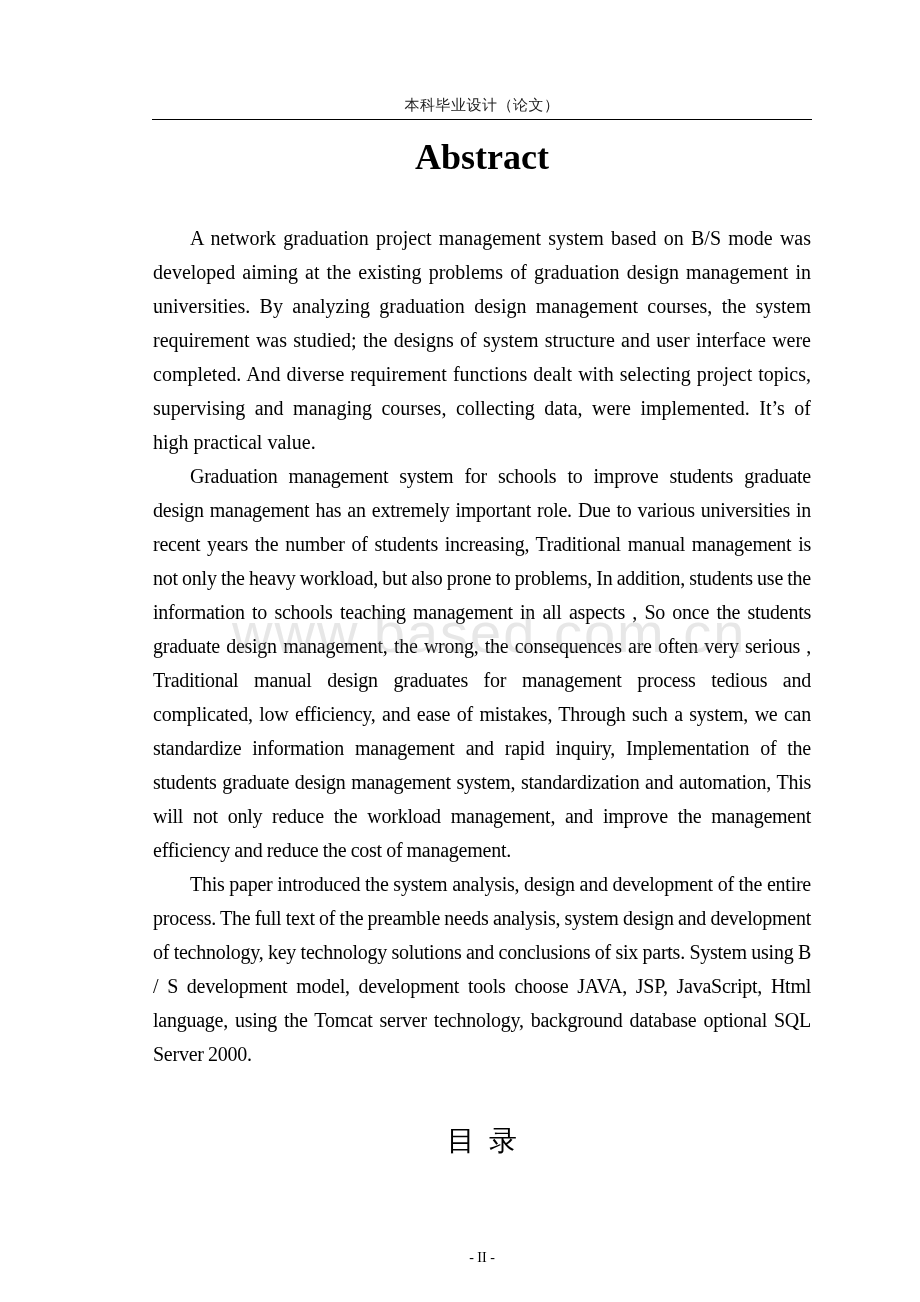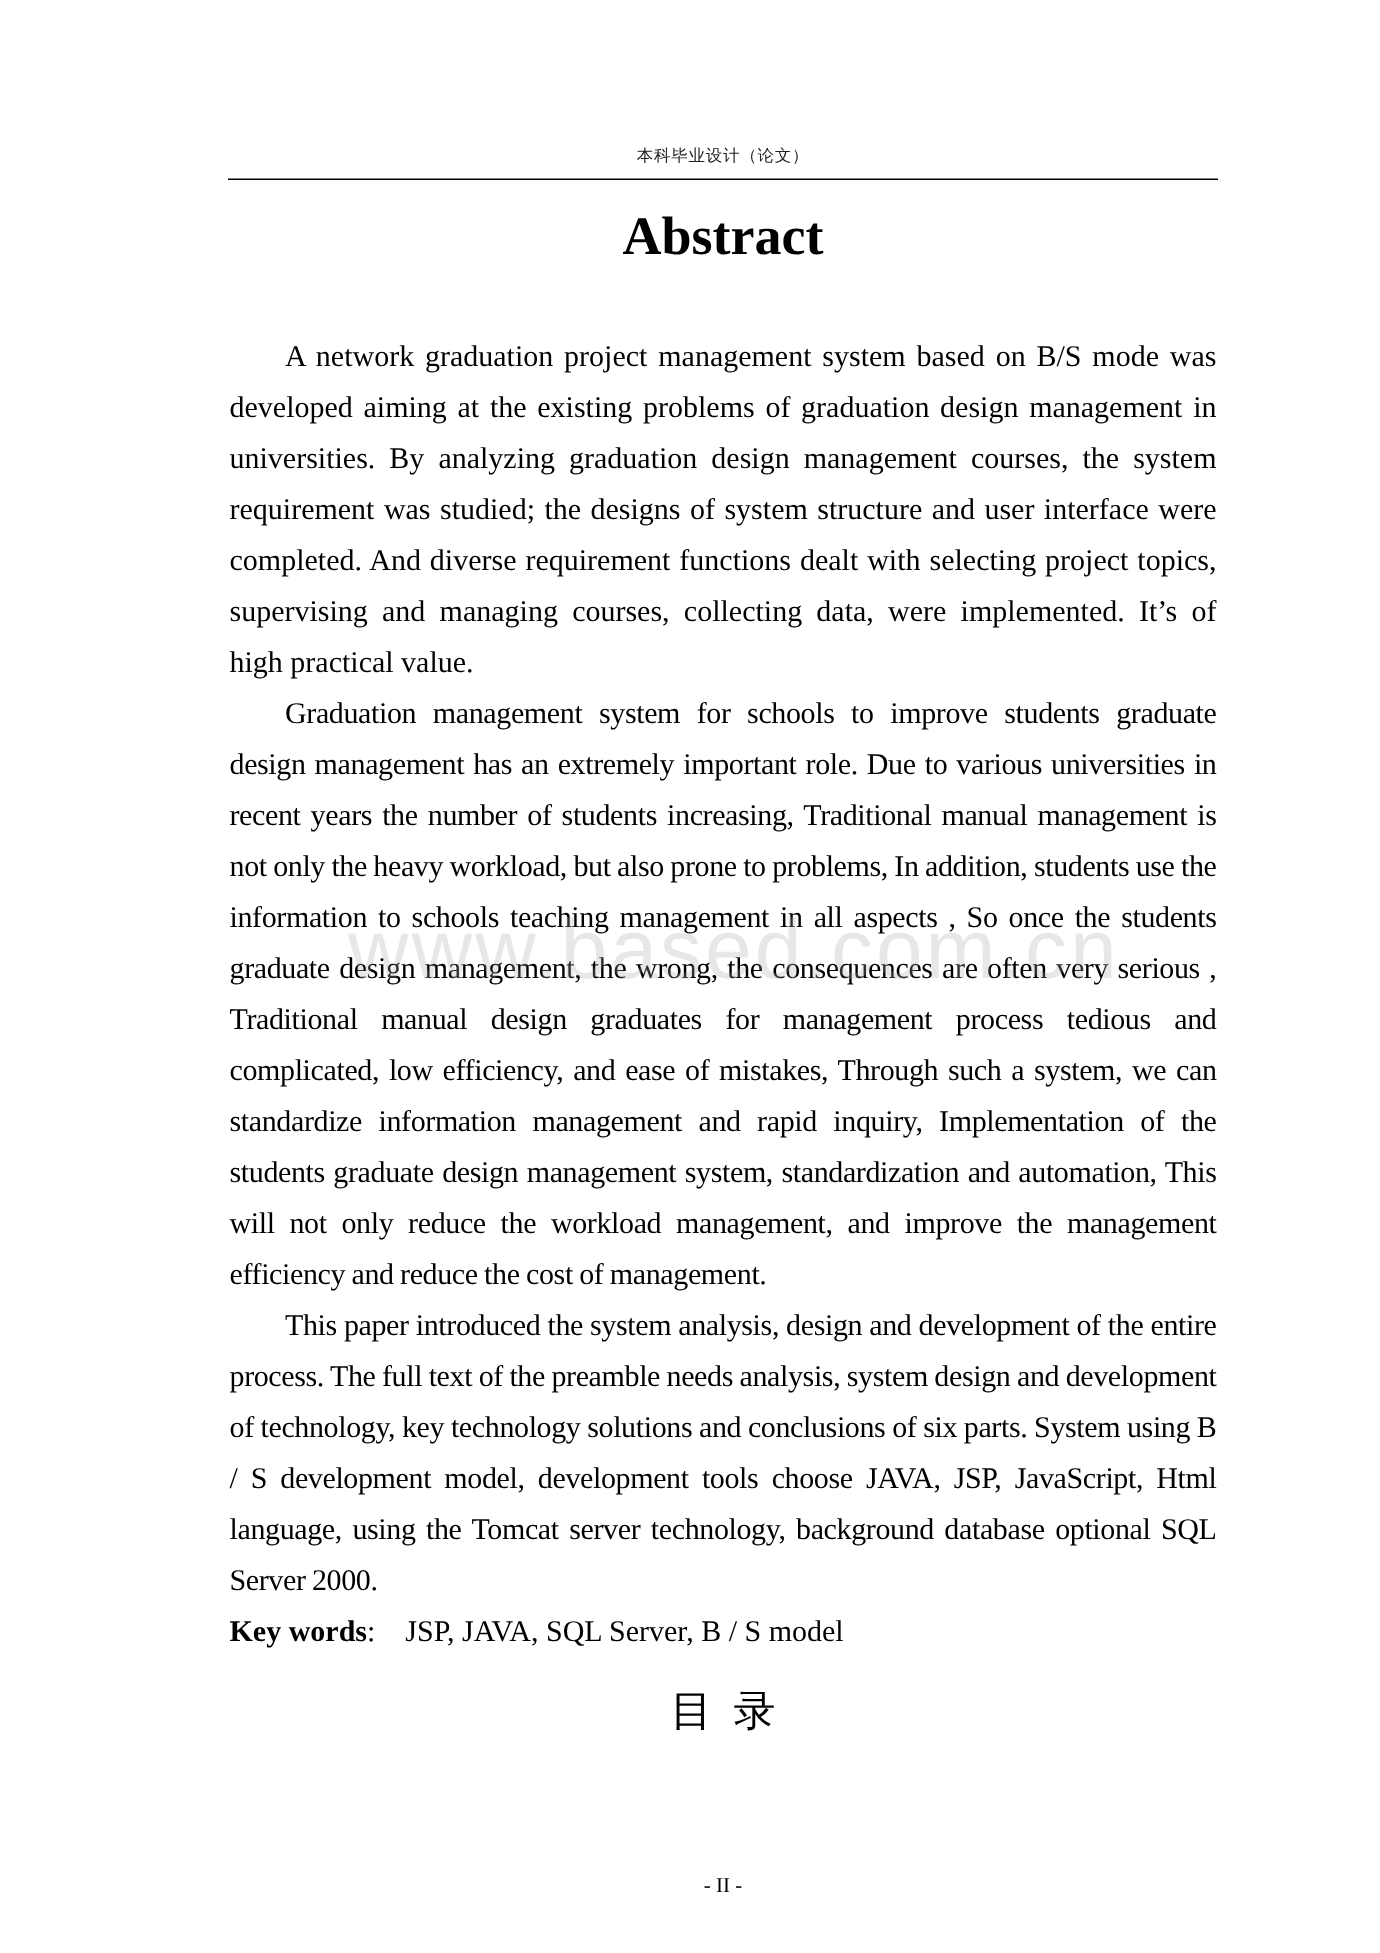"本科毕业设计（论文）" .page-header { font-size: 11px -> 15px }
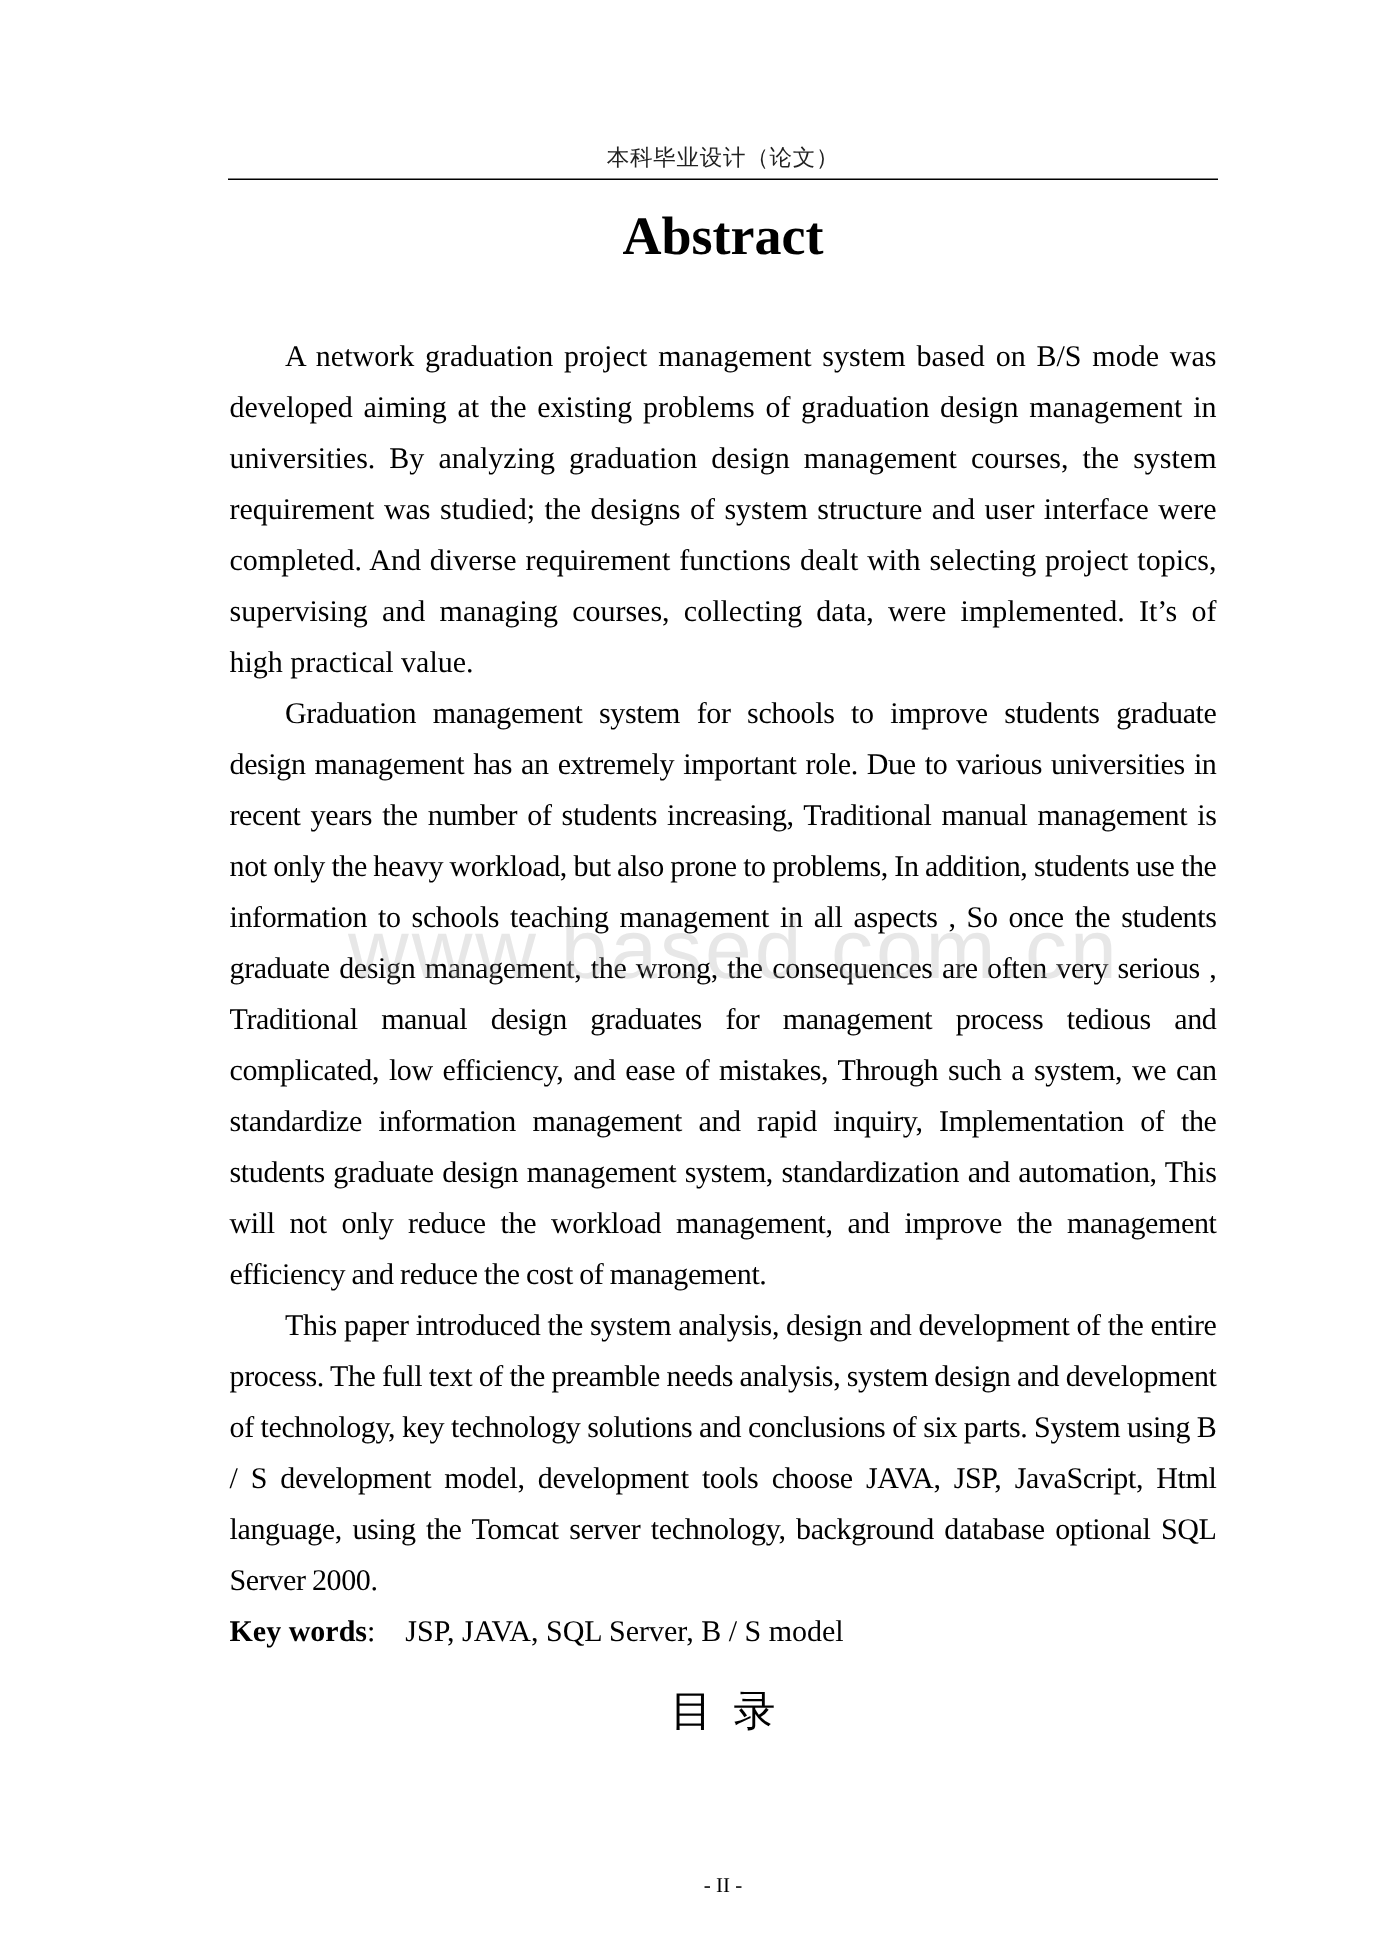"Key words: JSP, JAVA, SQL" p.keywords { html: <p><span>Key words</span><span>:</span> <span>JSP, JAVA, SQL Server, B / S model</span></p> -> none }
